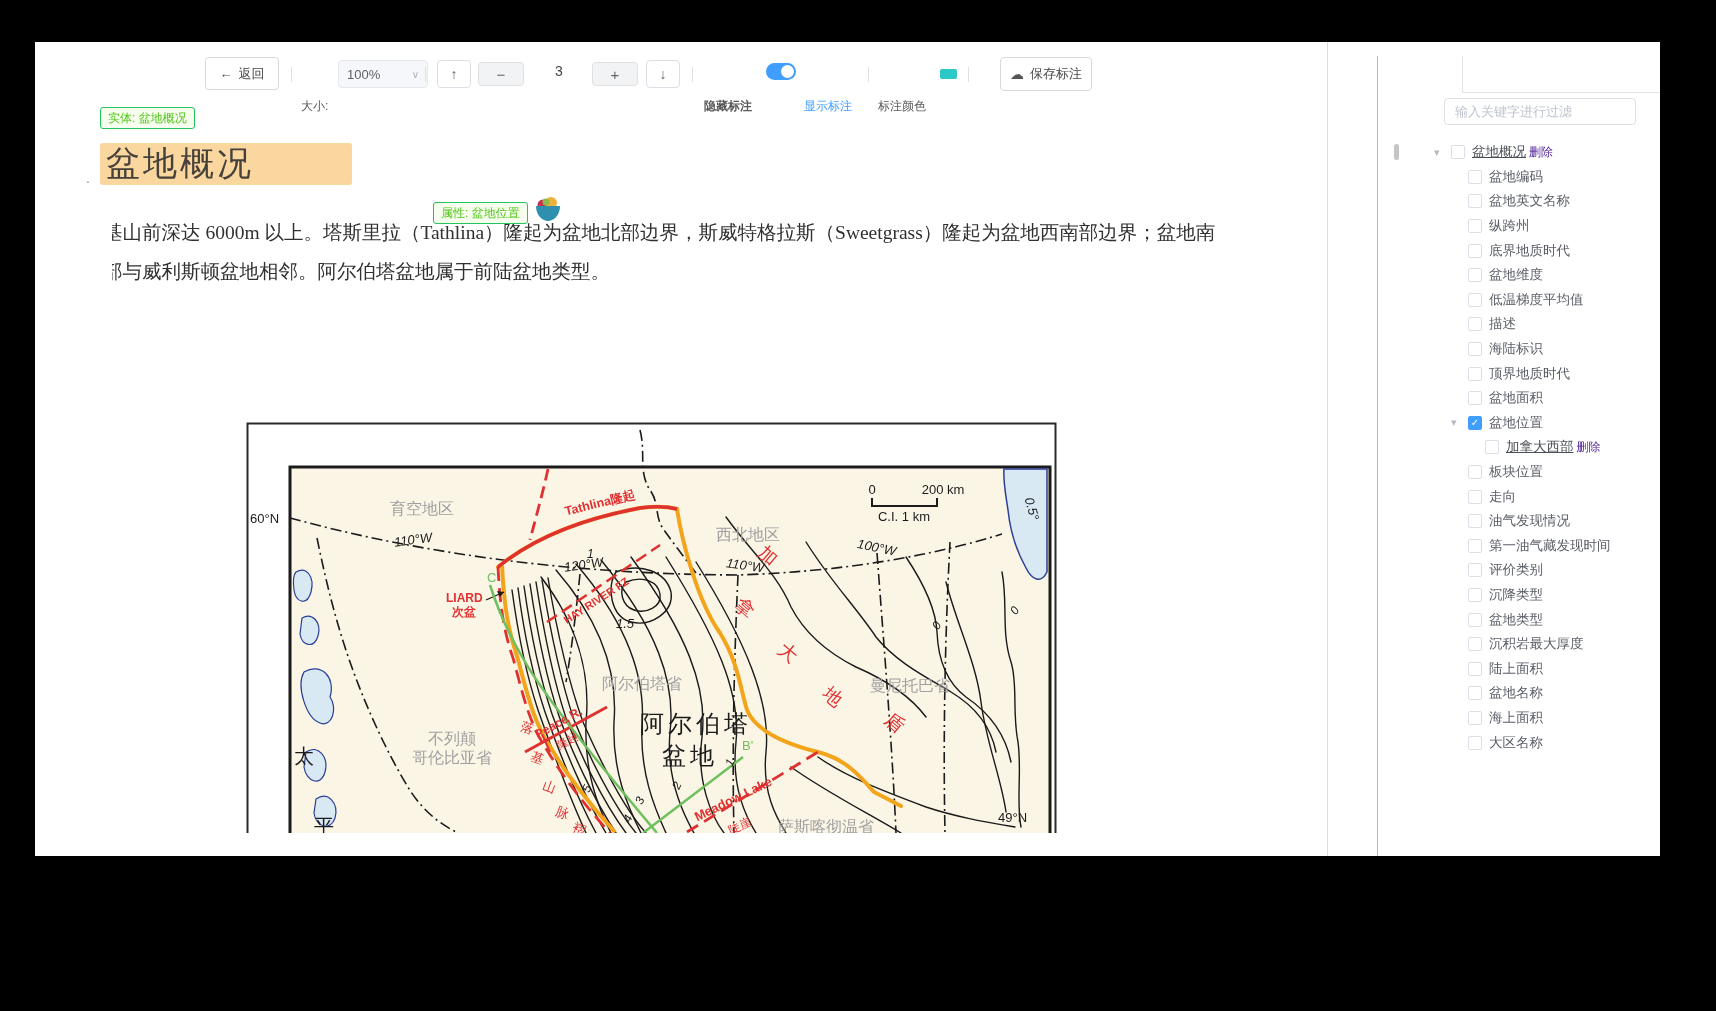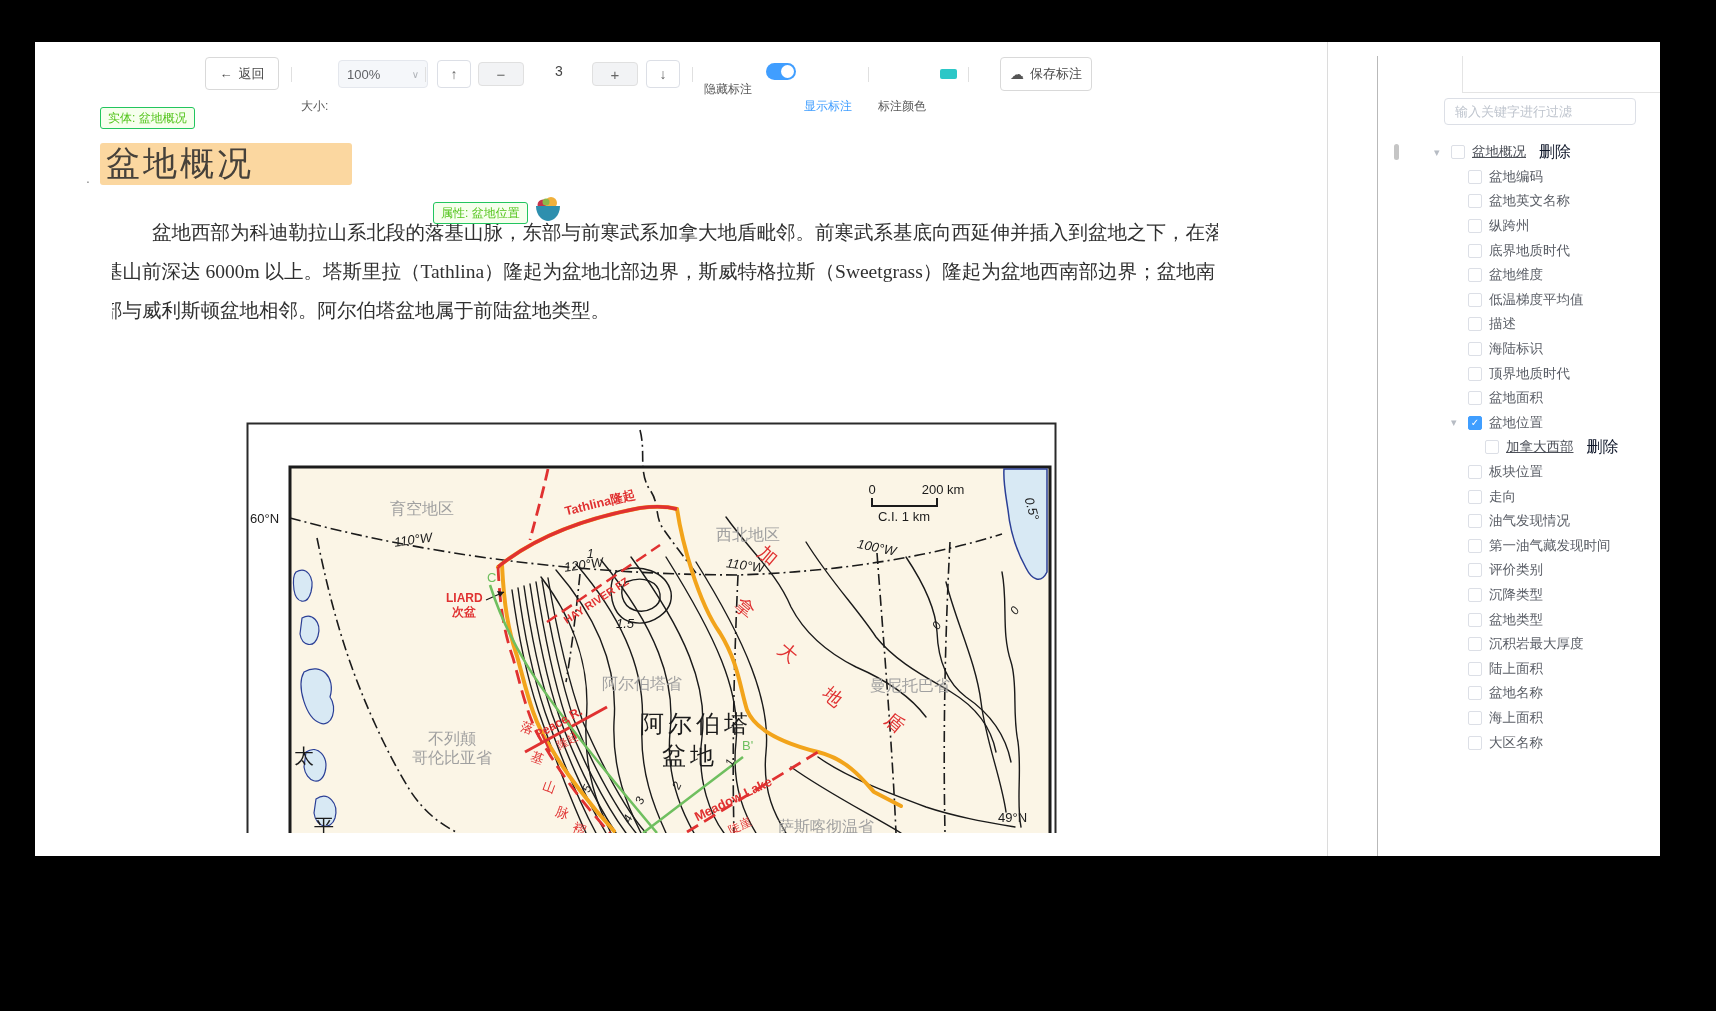"隐藏标注" span.tb-label { font-weight: none -> bold; top: 7px -> 24px }
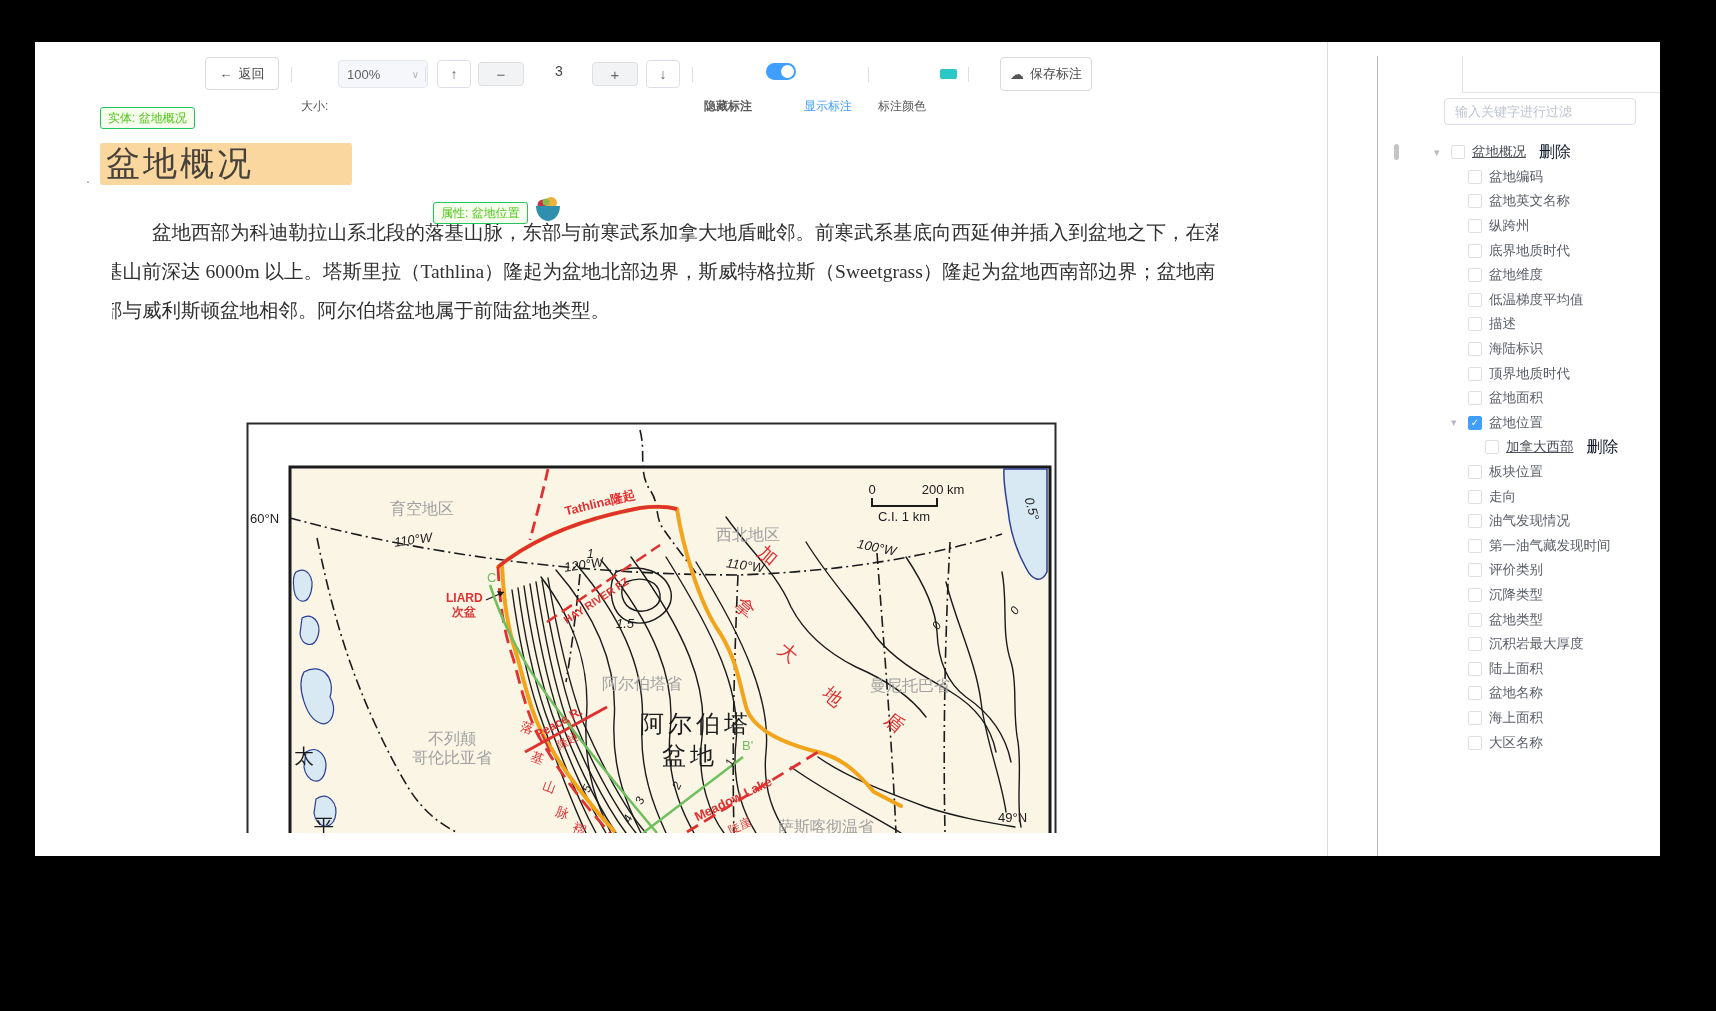"删除" .del-link { color: #0f172a -> #4c1d95; font-size: 16px -> 12px; margin-left: 13px -> 3px }
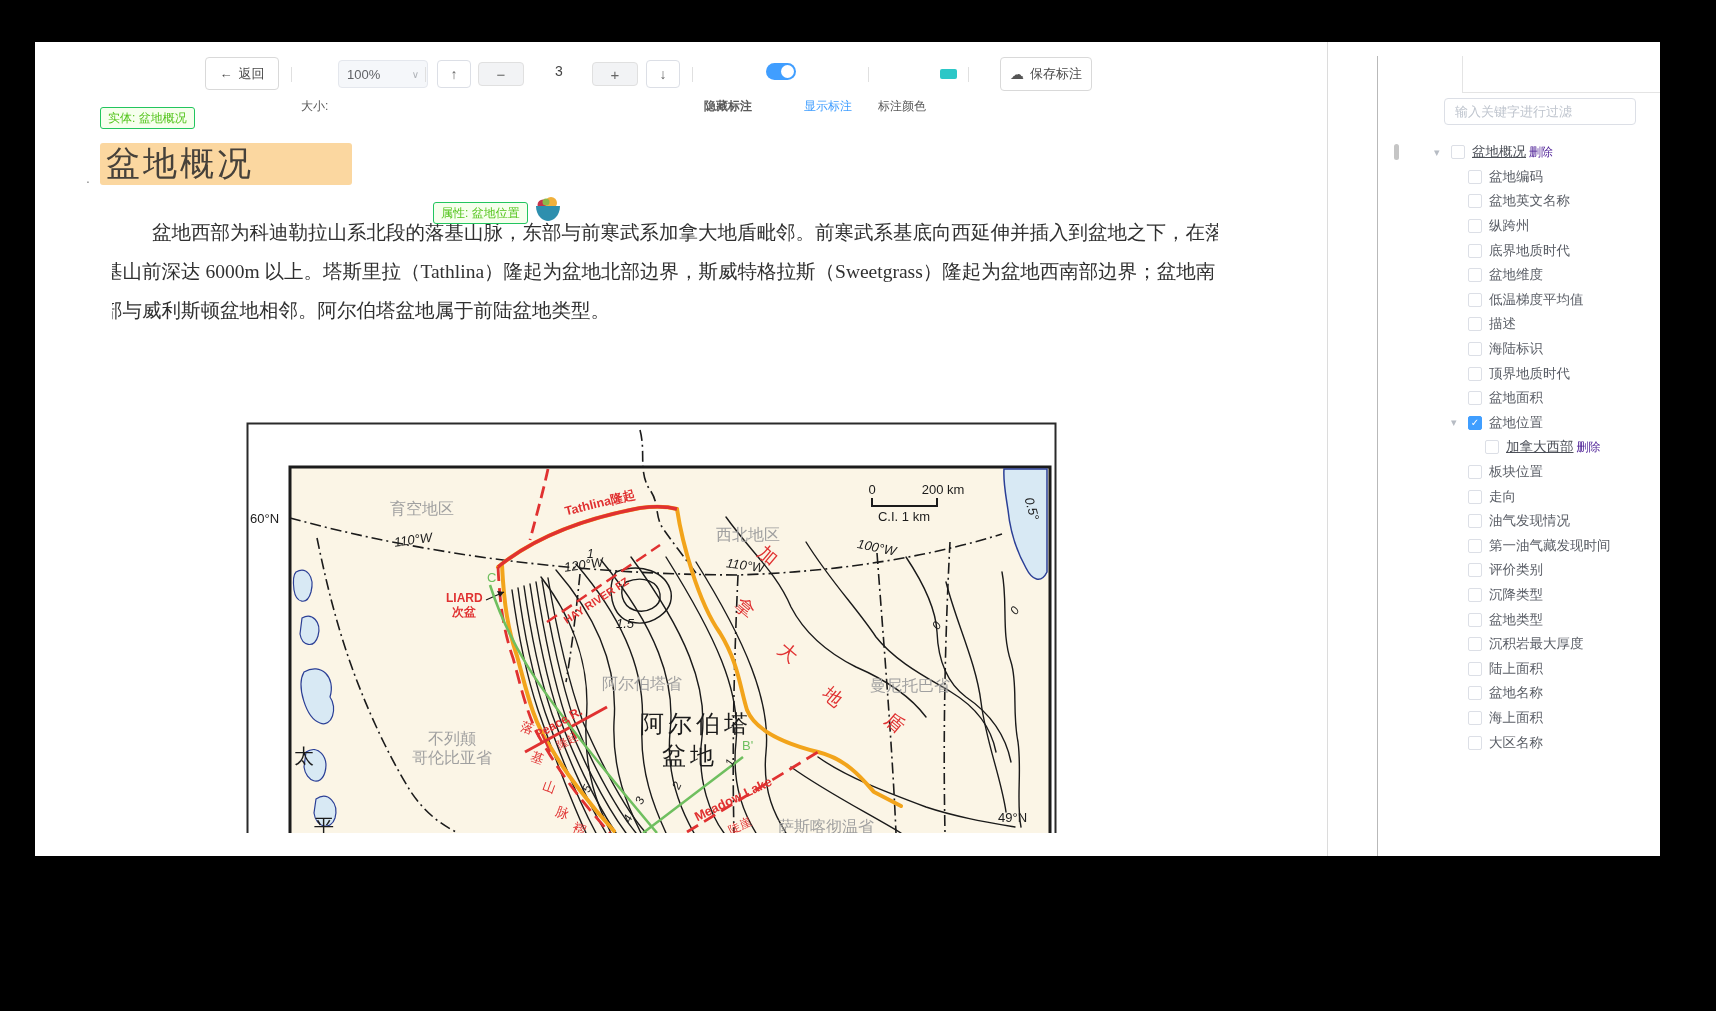"盆地西部为科迪勒拉山系北段的落基山脉，东部与前寒武系加拿大地盾毗邻。前寒武系基底" div.p-line { html: <div> <span>盆地西部为科迪勒拉山系北段的落基山脉，东部与前寒武系加拿大地盾毗邻。前寒武系基底向西延伸并插入到盆地之下，在落</span> </div> -> none }
